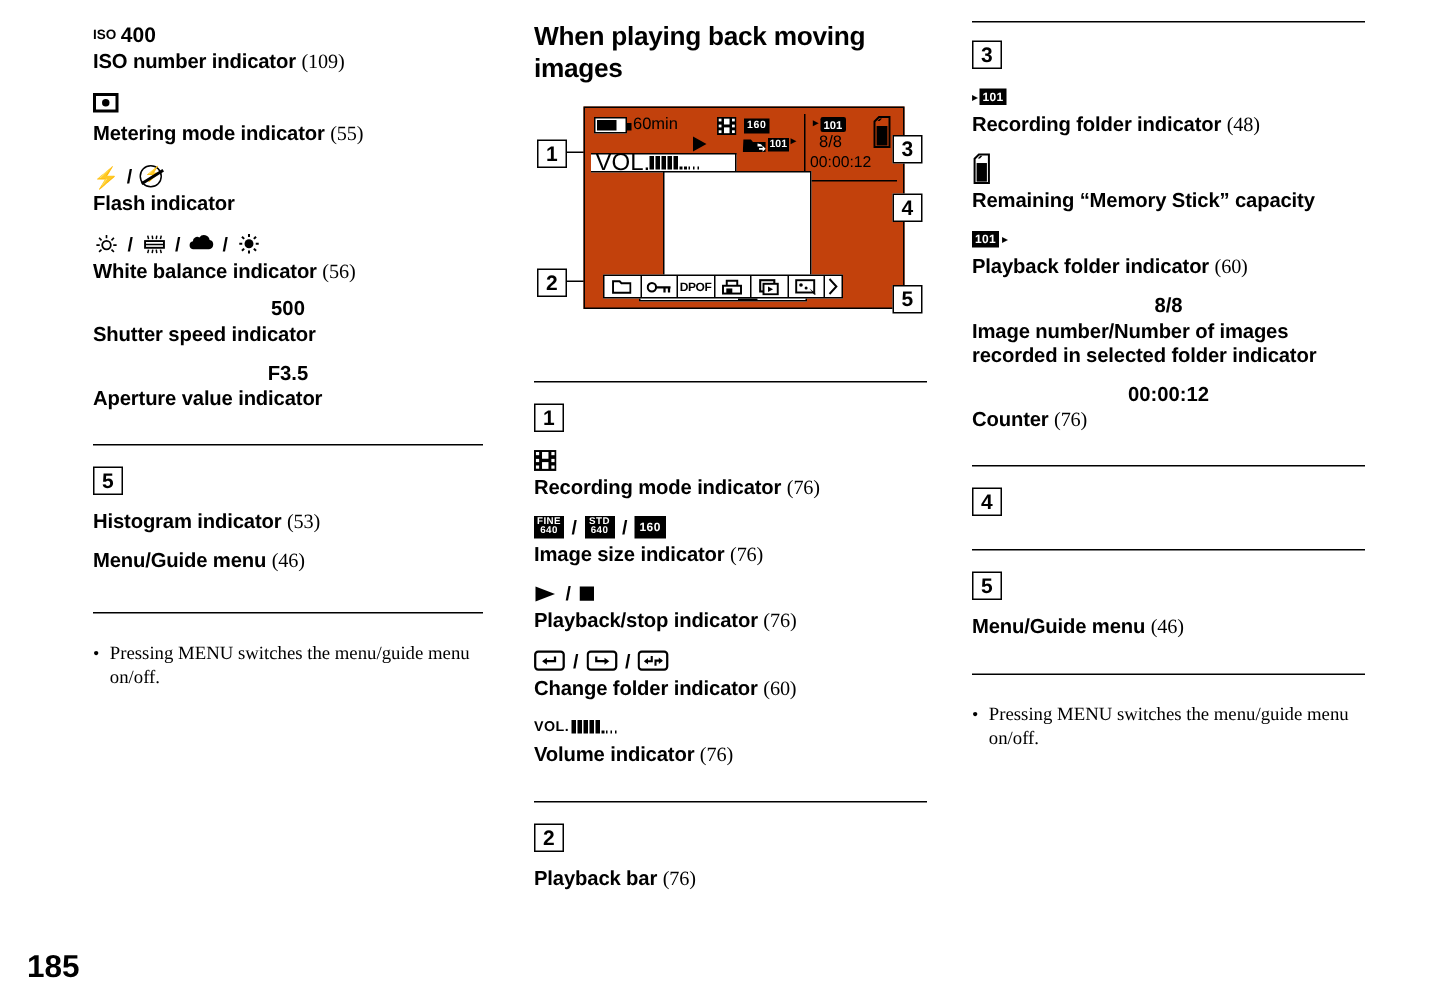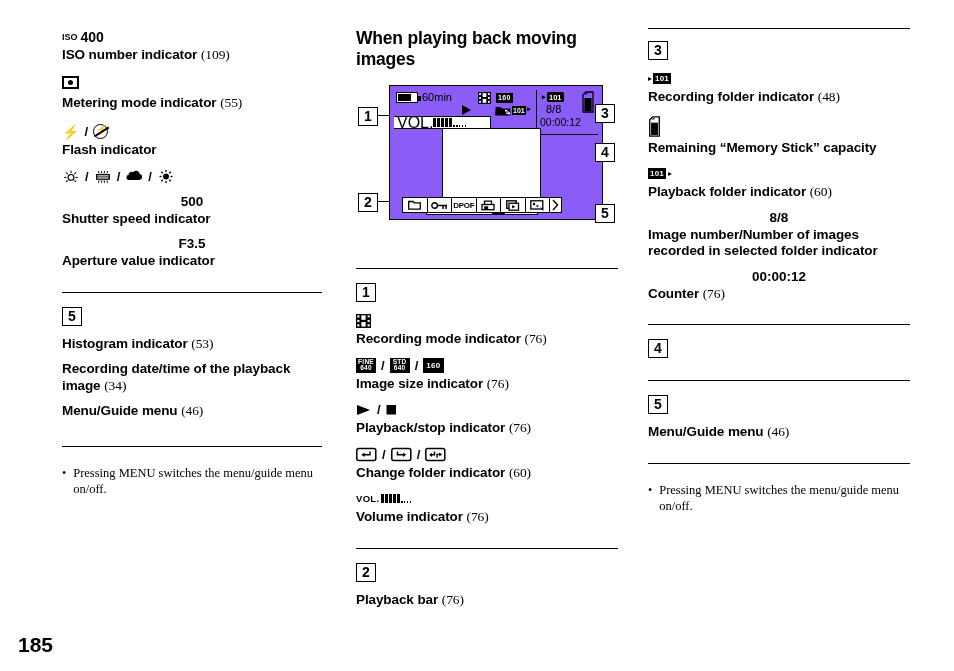"ISO" .col { top: 28px -> 14px }
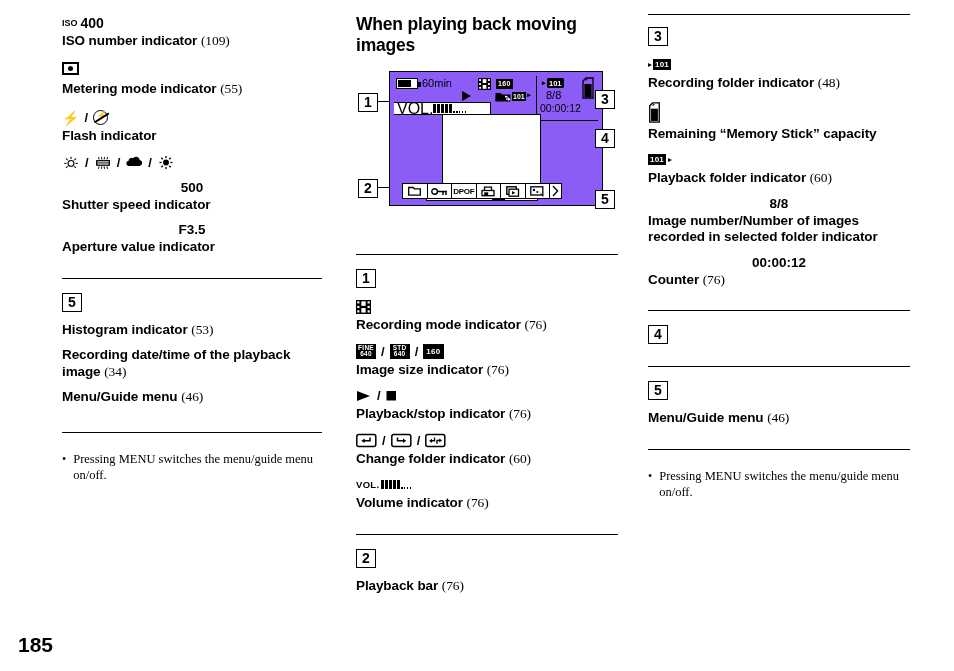"60min" .lcd { background: #8b5cf6 -> #c2410c }
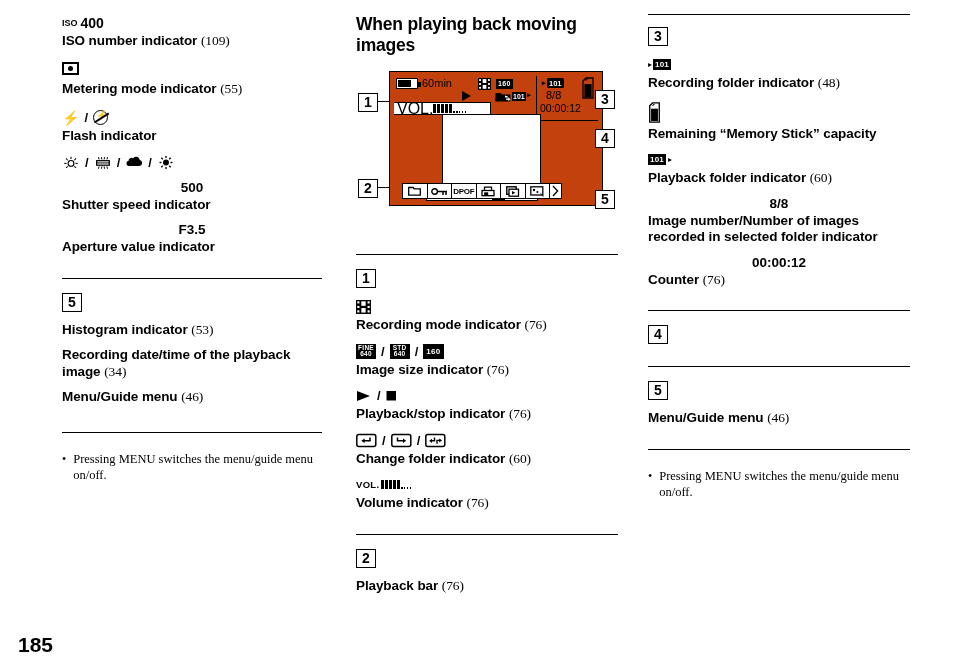"White balance indicator (56)" div.lbl { html: none -> <div> <span>White balance indicator</span> <span>(56)</span> </div> }
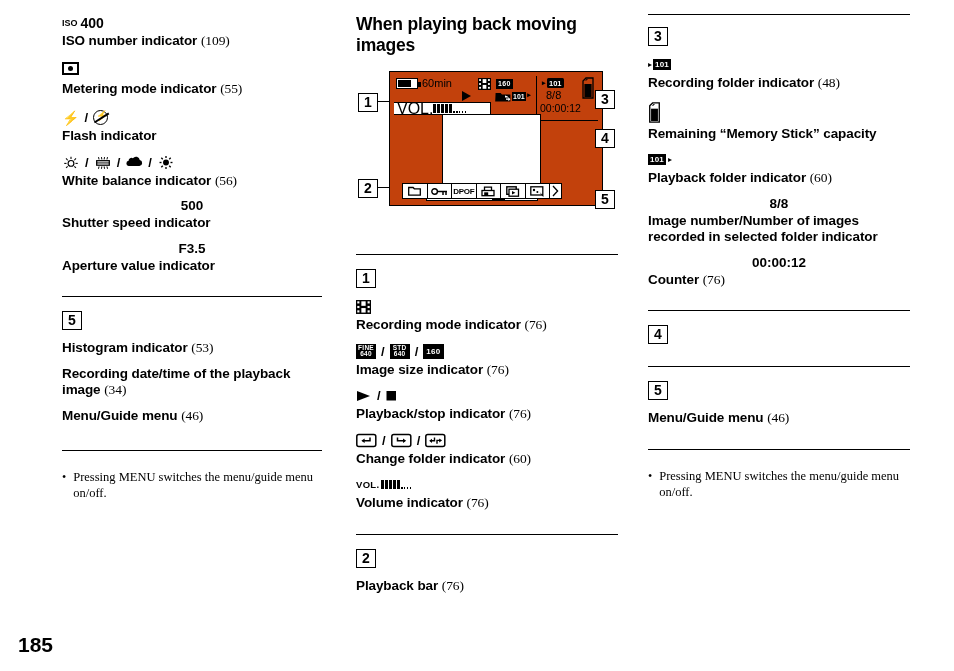"Recording date/time of the playback" div.lbl { html: <div> <span>Recording date/time of the playback image</span> <span>(34)</span> </div> -> none }
